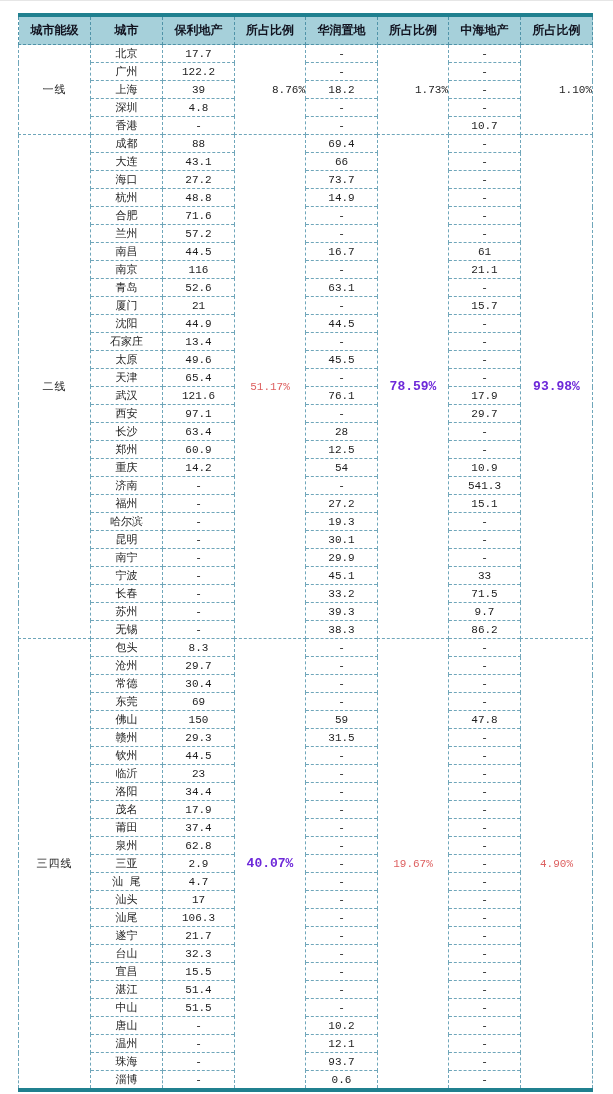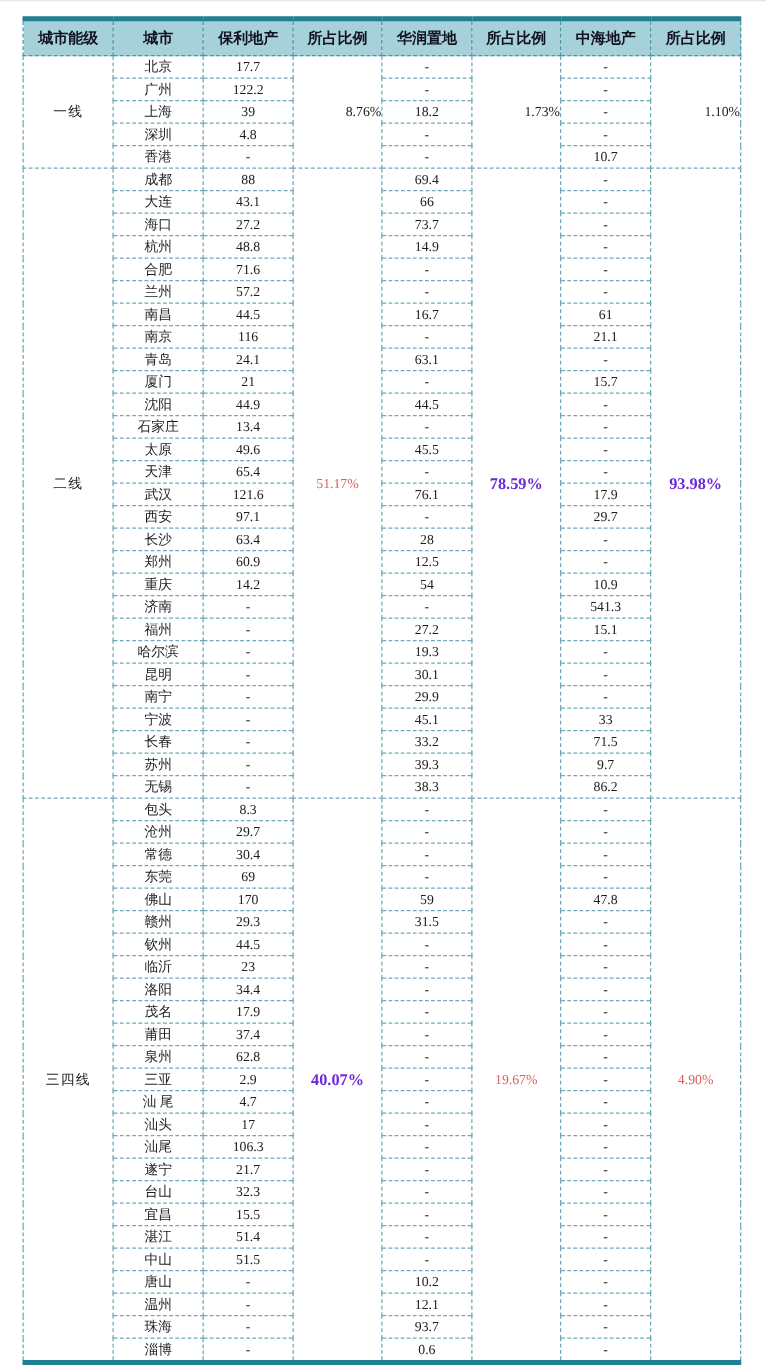"城市能级" .page { font-family: Liberation Serif, serif -> Liberation Mono, monospace }
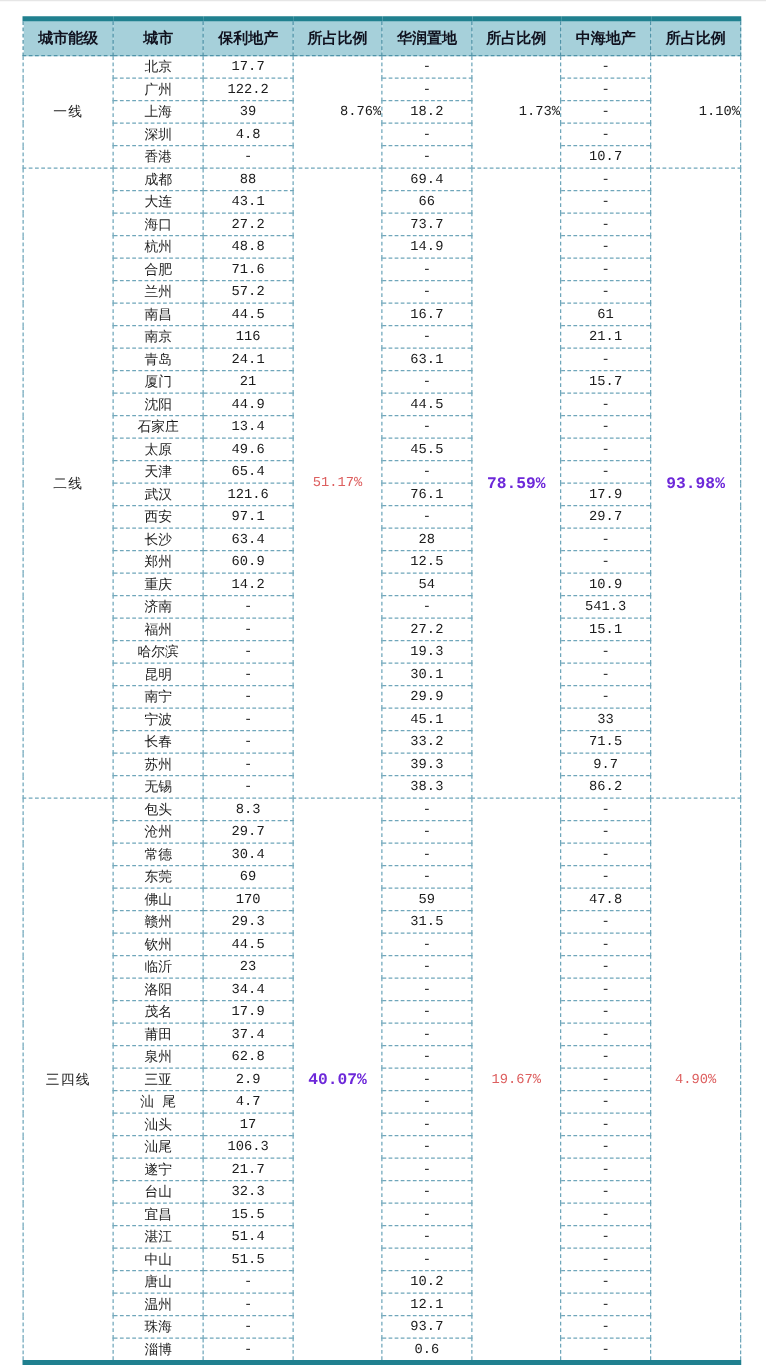"24.1" td { text: 24.1 -> 52.6 }
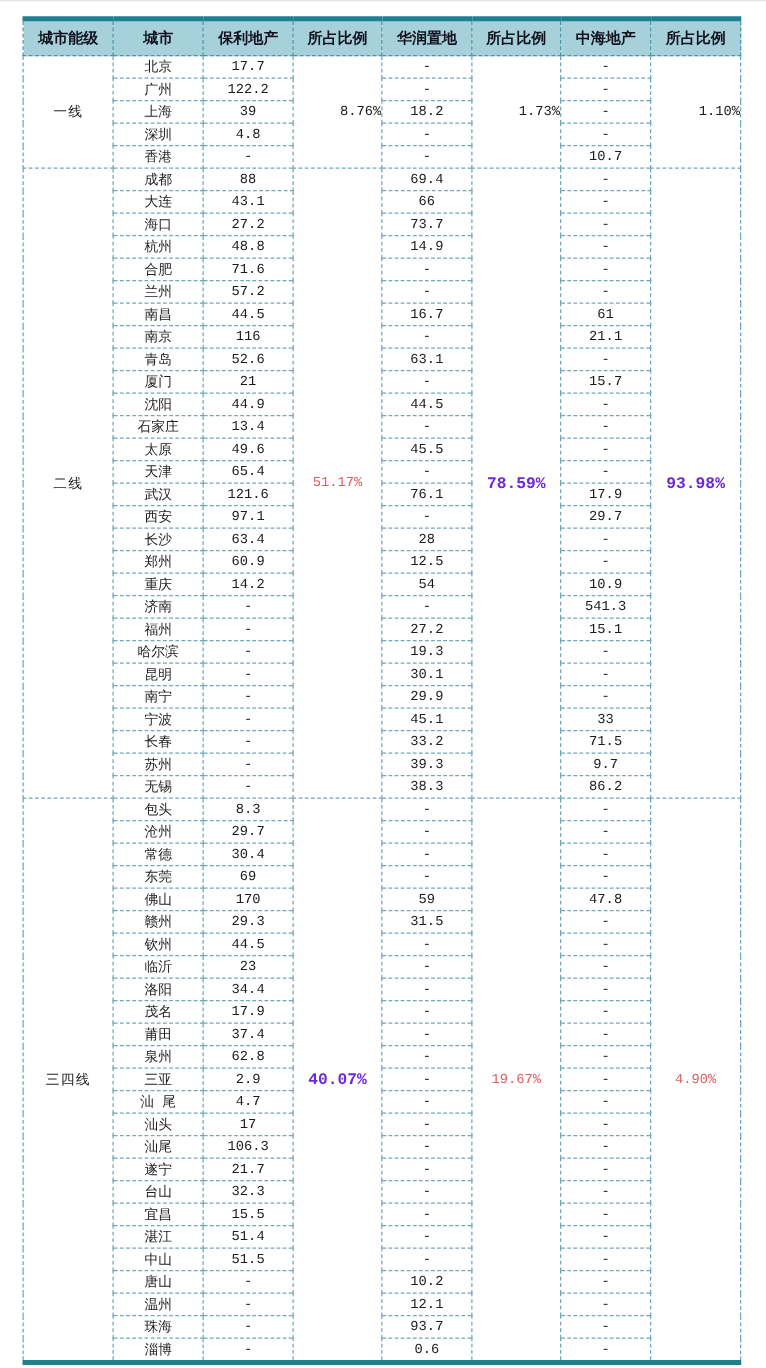"170" td { text: 170 -> 150 }
